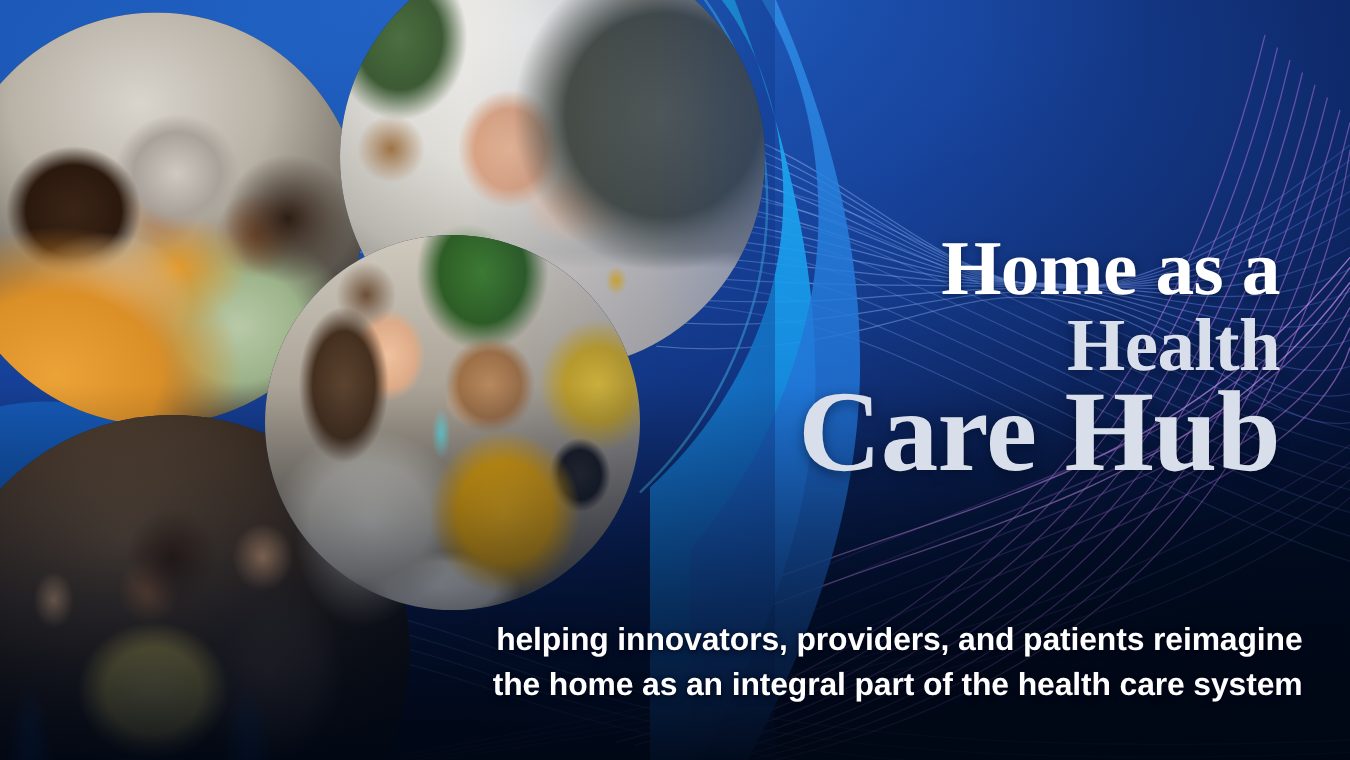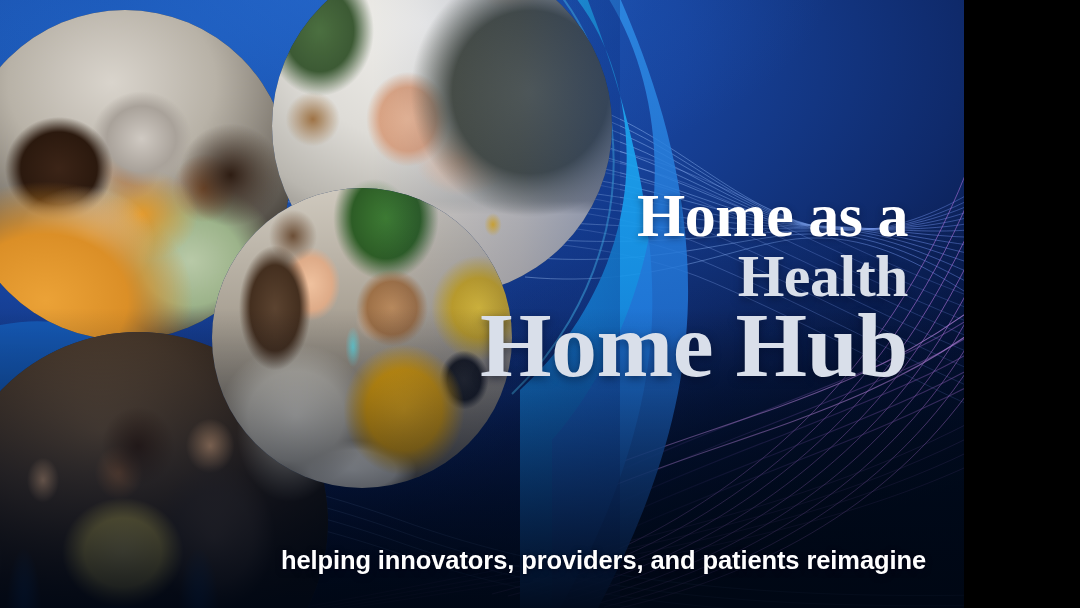"Home as a" #banner { width: 964px -> 1080px }
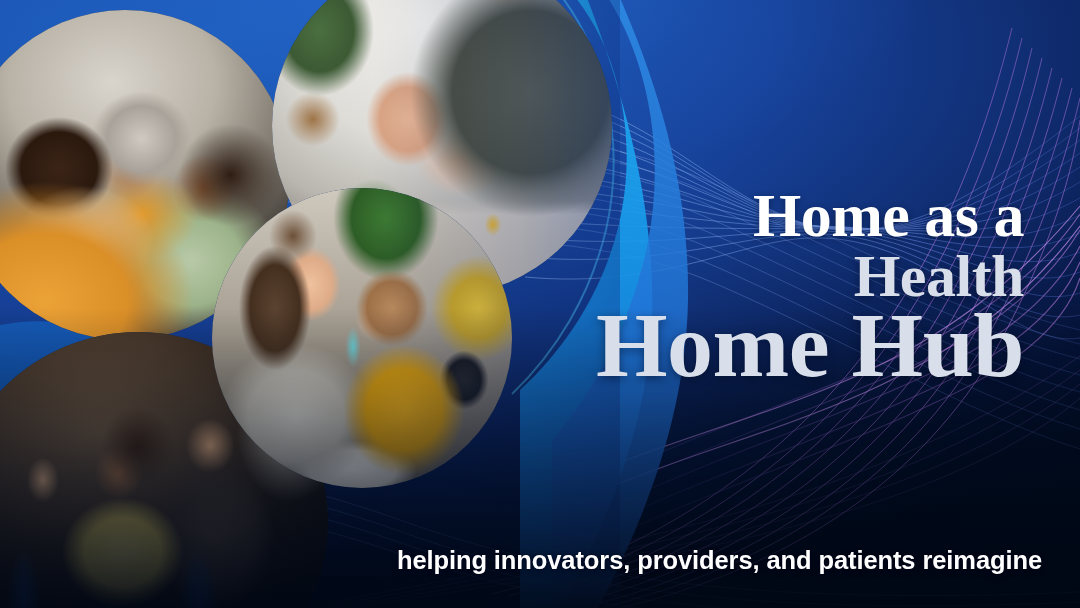"Home Hub" span.hl-line { text: Home -> Care }
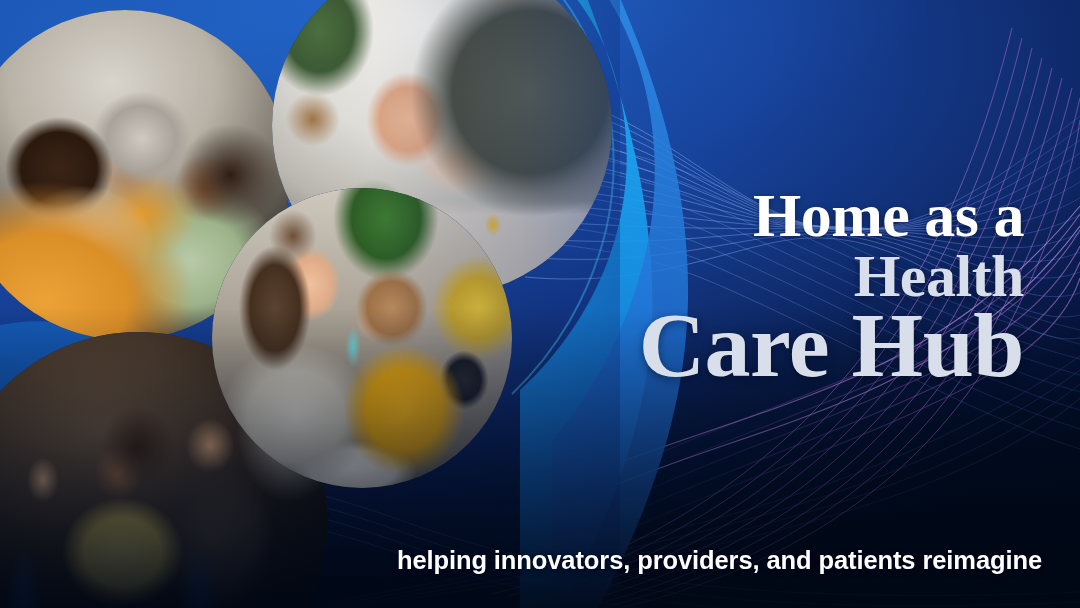"helping innovators, providers, and" .subhead { bottom: 30px -> 42px }
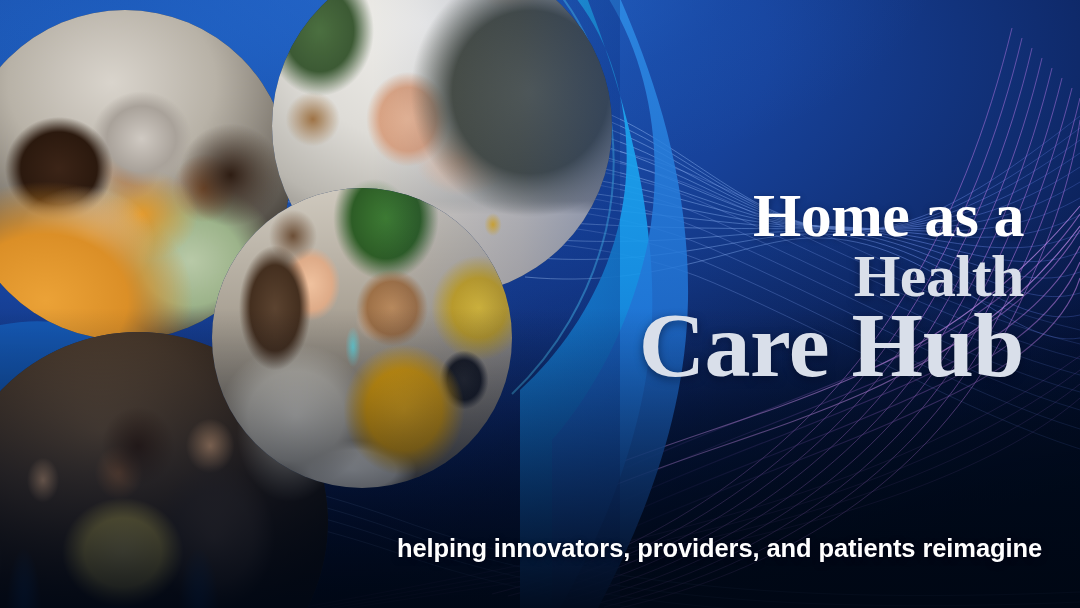"the home as an integral" span.sub-line { html: none -> <span>the home as an integral part of the health care system</span> }
